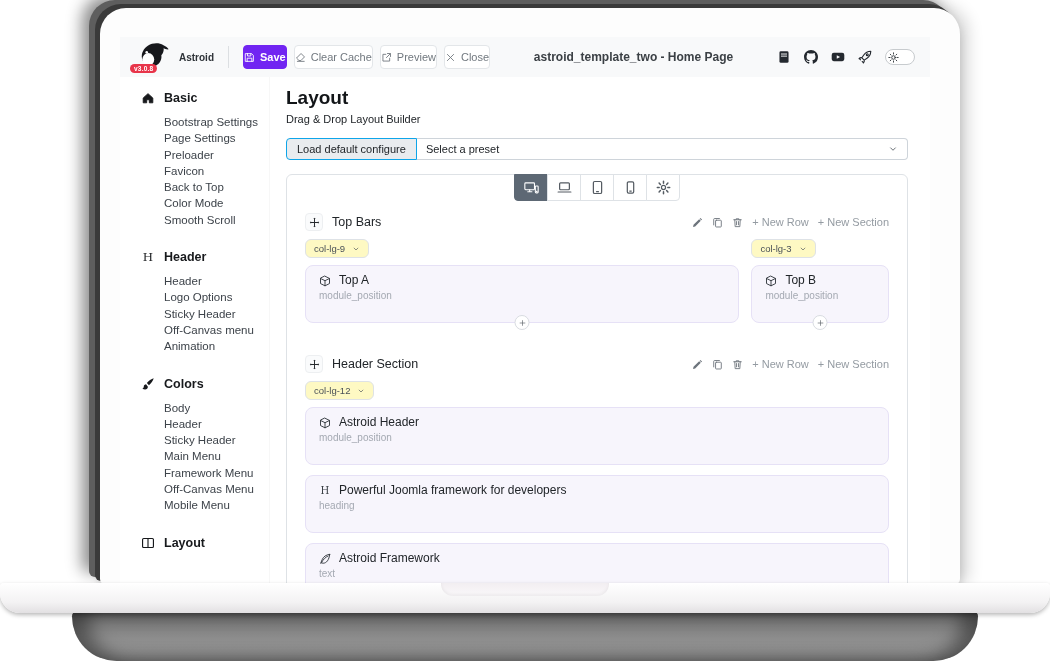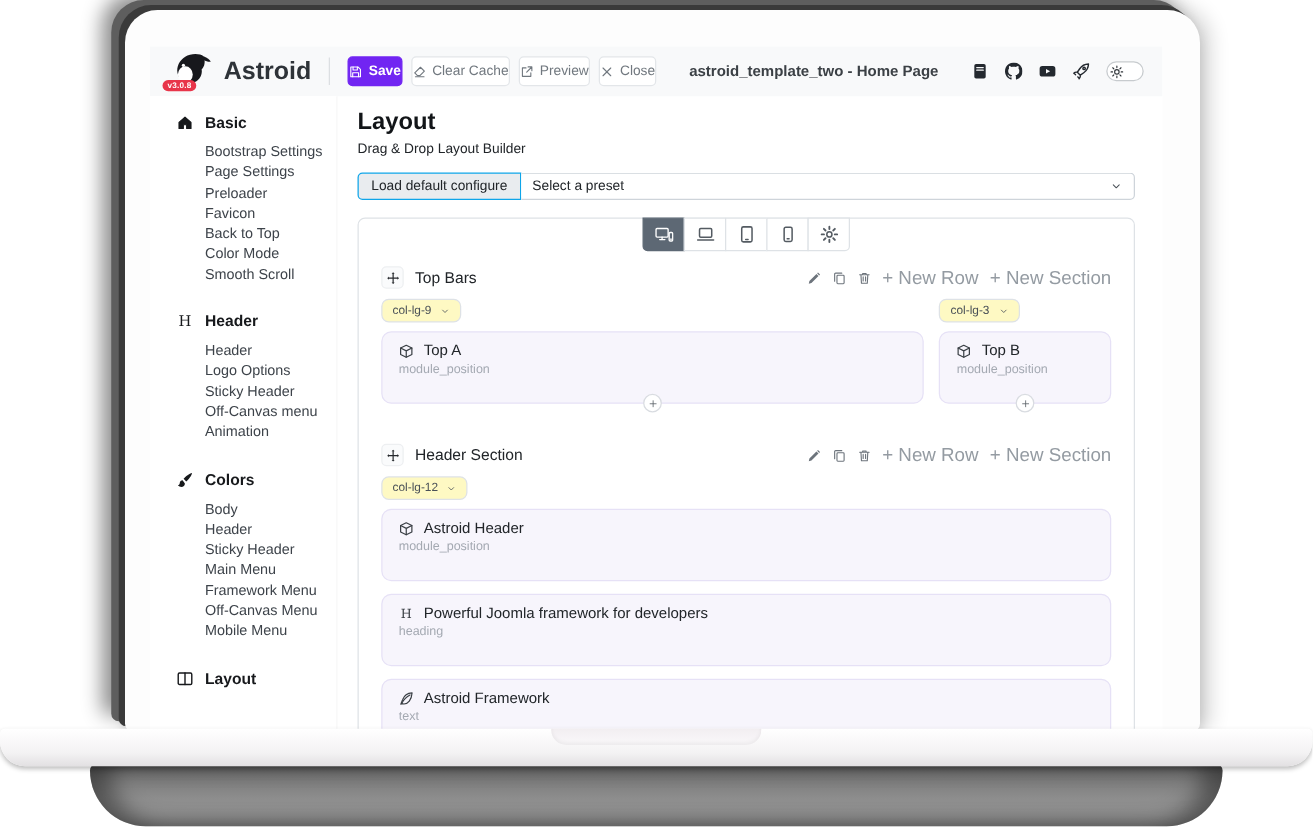"Astroid" .brand-name { font-size: 20px -> 10px }
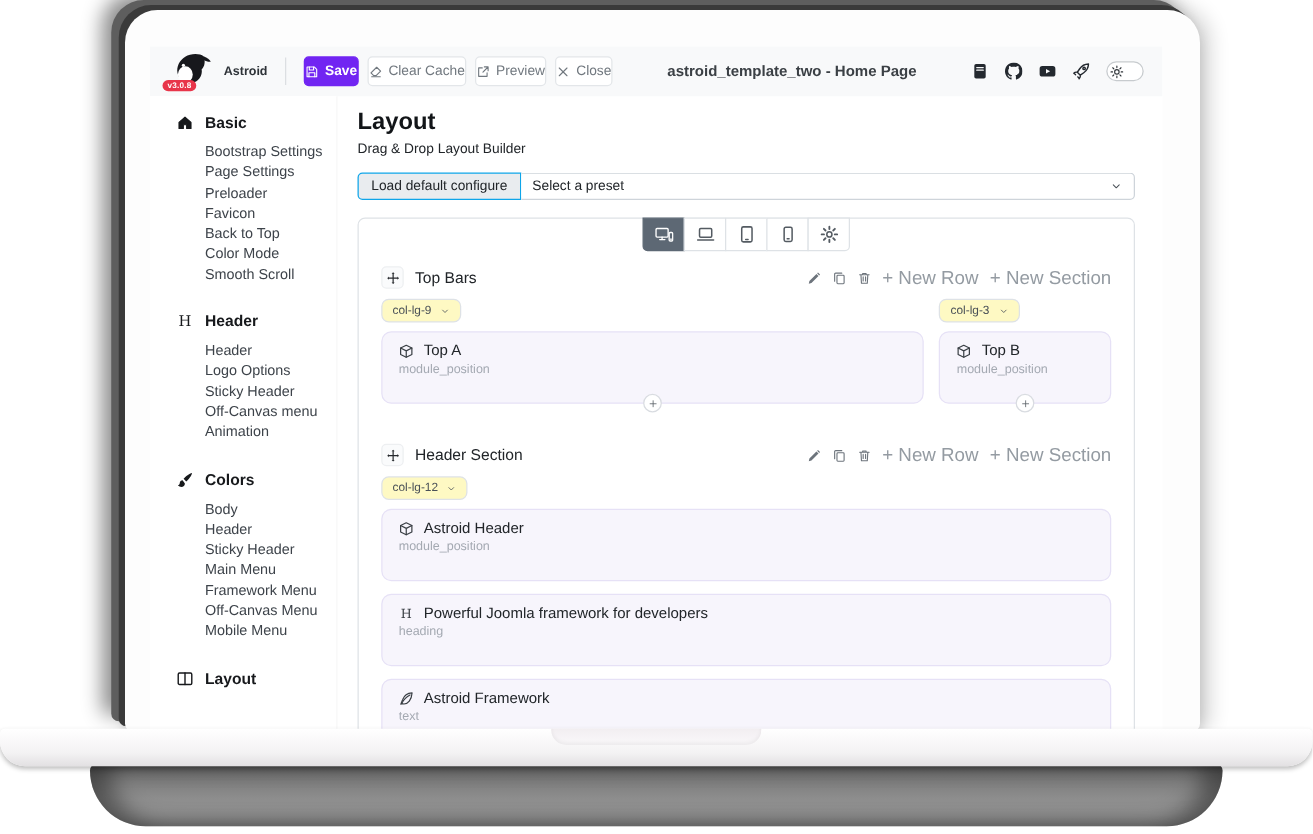"+ New Row" .act-link { font-size: 15px -> 11px }
